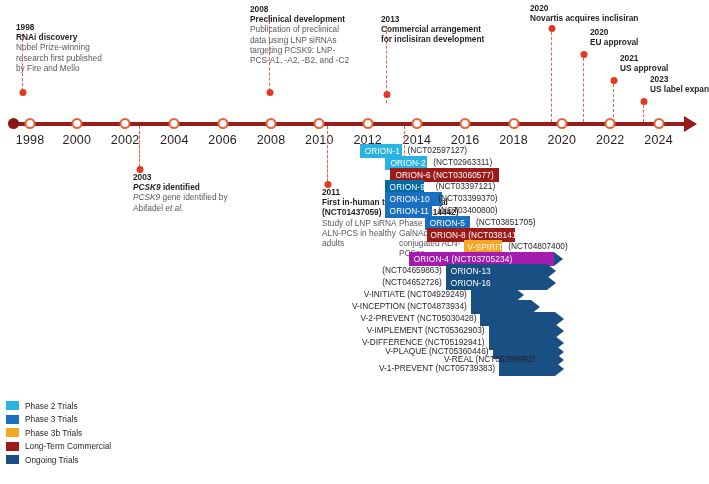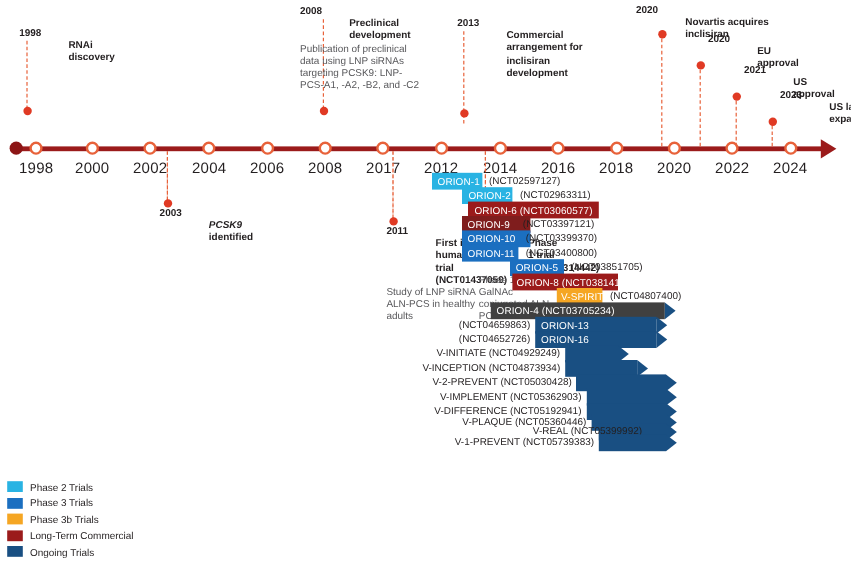"Preclinical development" .ev-title { margin-left: 41px -> none }
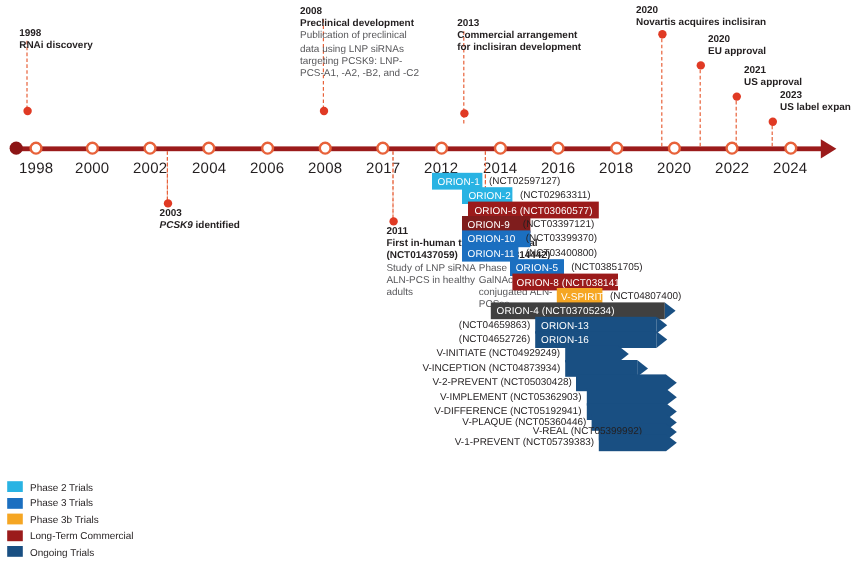"Nobel Prize-winning research first" span.ev-body { html: none -> <span>Nobel Prize-winning research first published by Fire and Mello</span> }
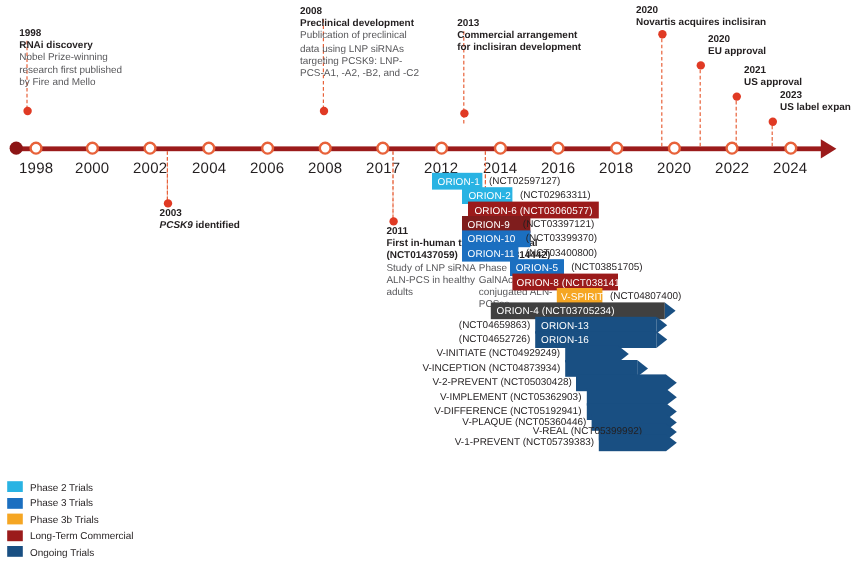"2017" div.tick-label { text: 2017 -> 2010 }
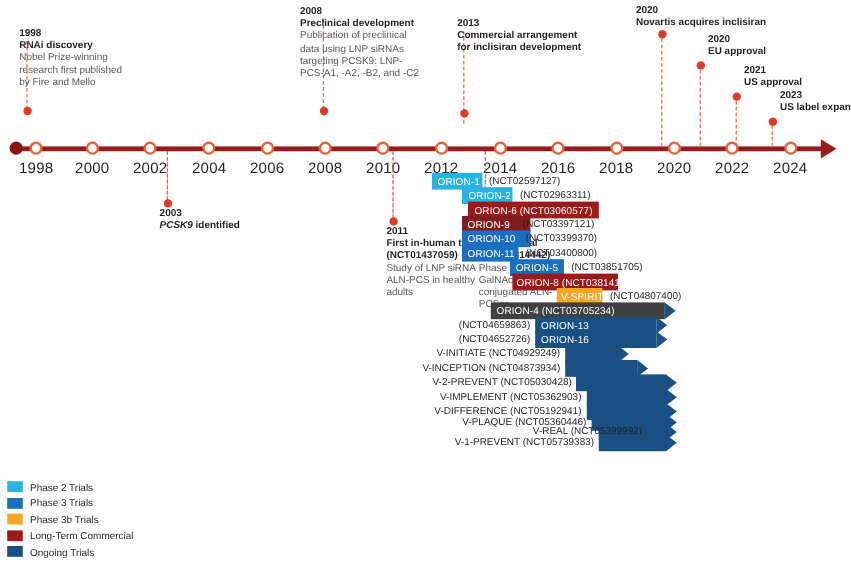"ORION-9" div.bar { background: #7f1d1d -> #0369a1; width: 57px -> 39px }
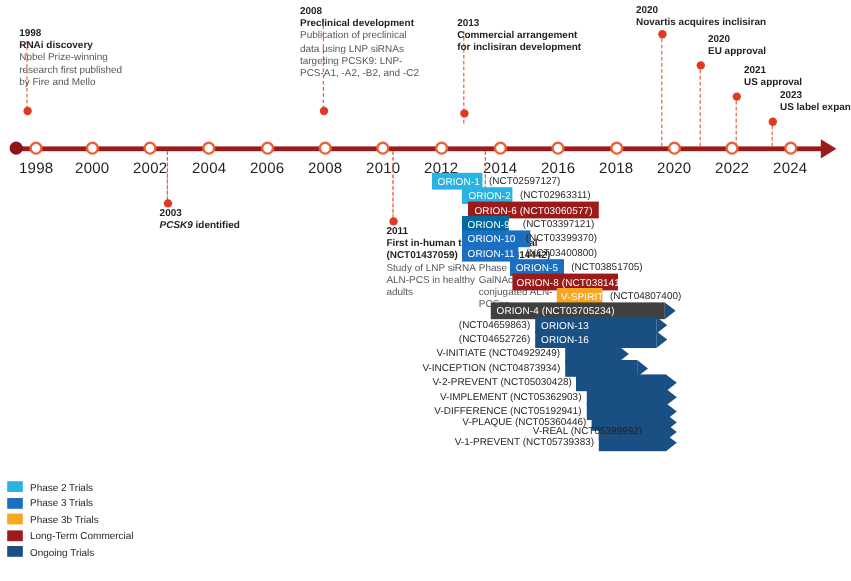"PCSK9 gene identified by Abifadel" span.ev-body { html: none -> <span><i>PCSK9</i> gene identified by Abifadel <i>et al.</i></span> }
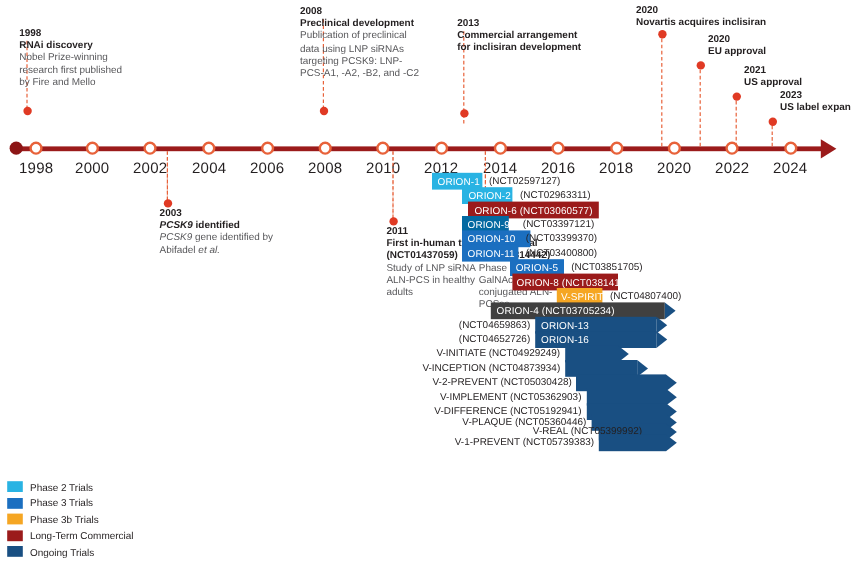"ORION-4 (NCT03705234)" div.bar { background: #404040 -> #a21caf }
